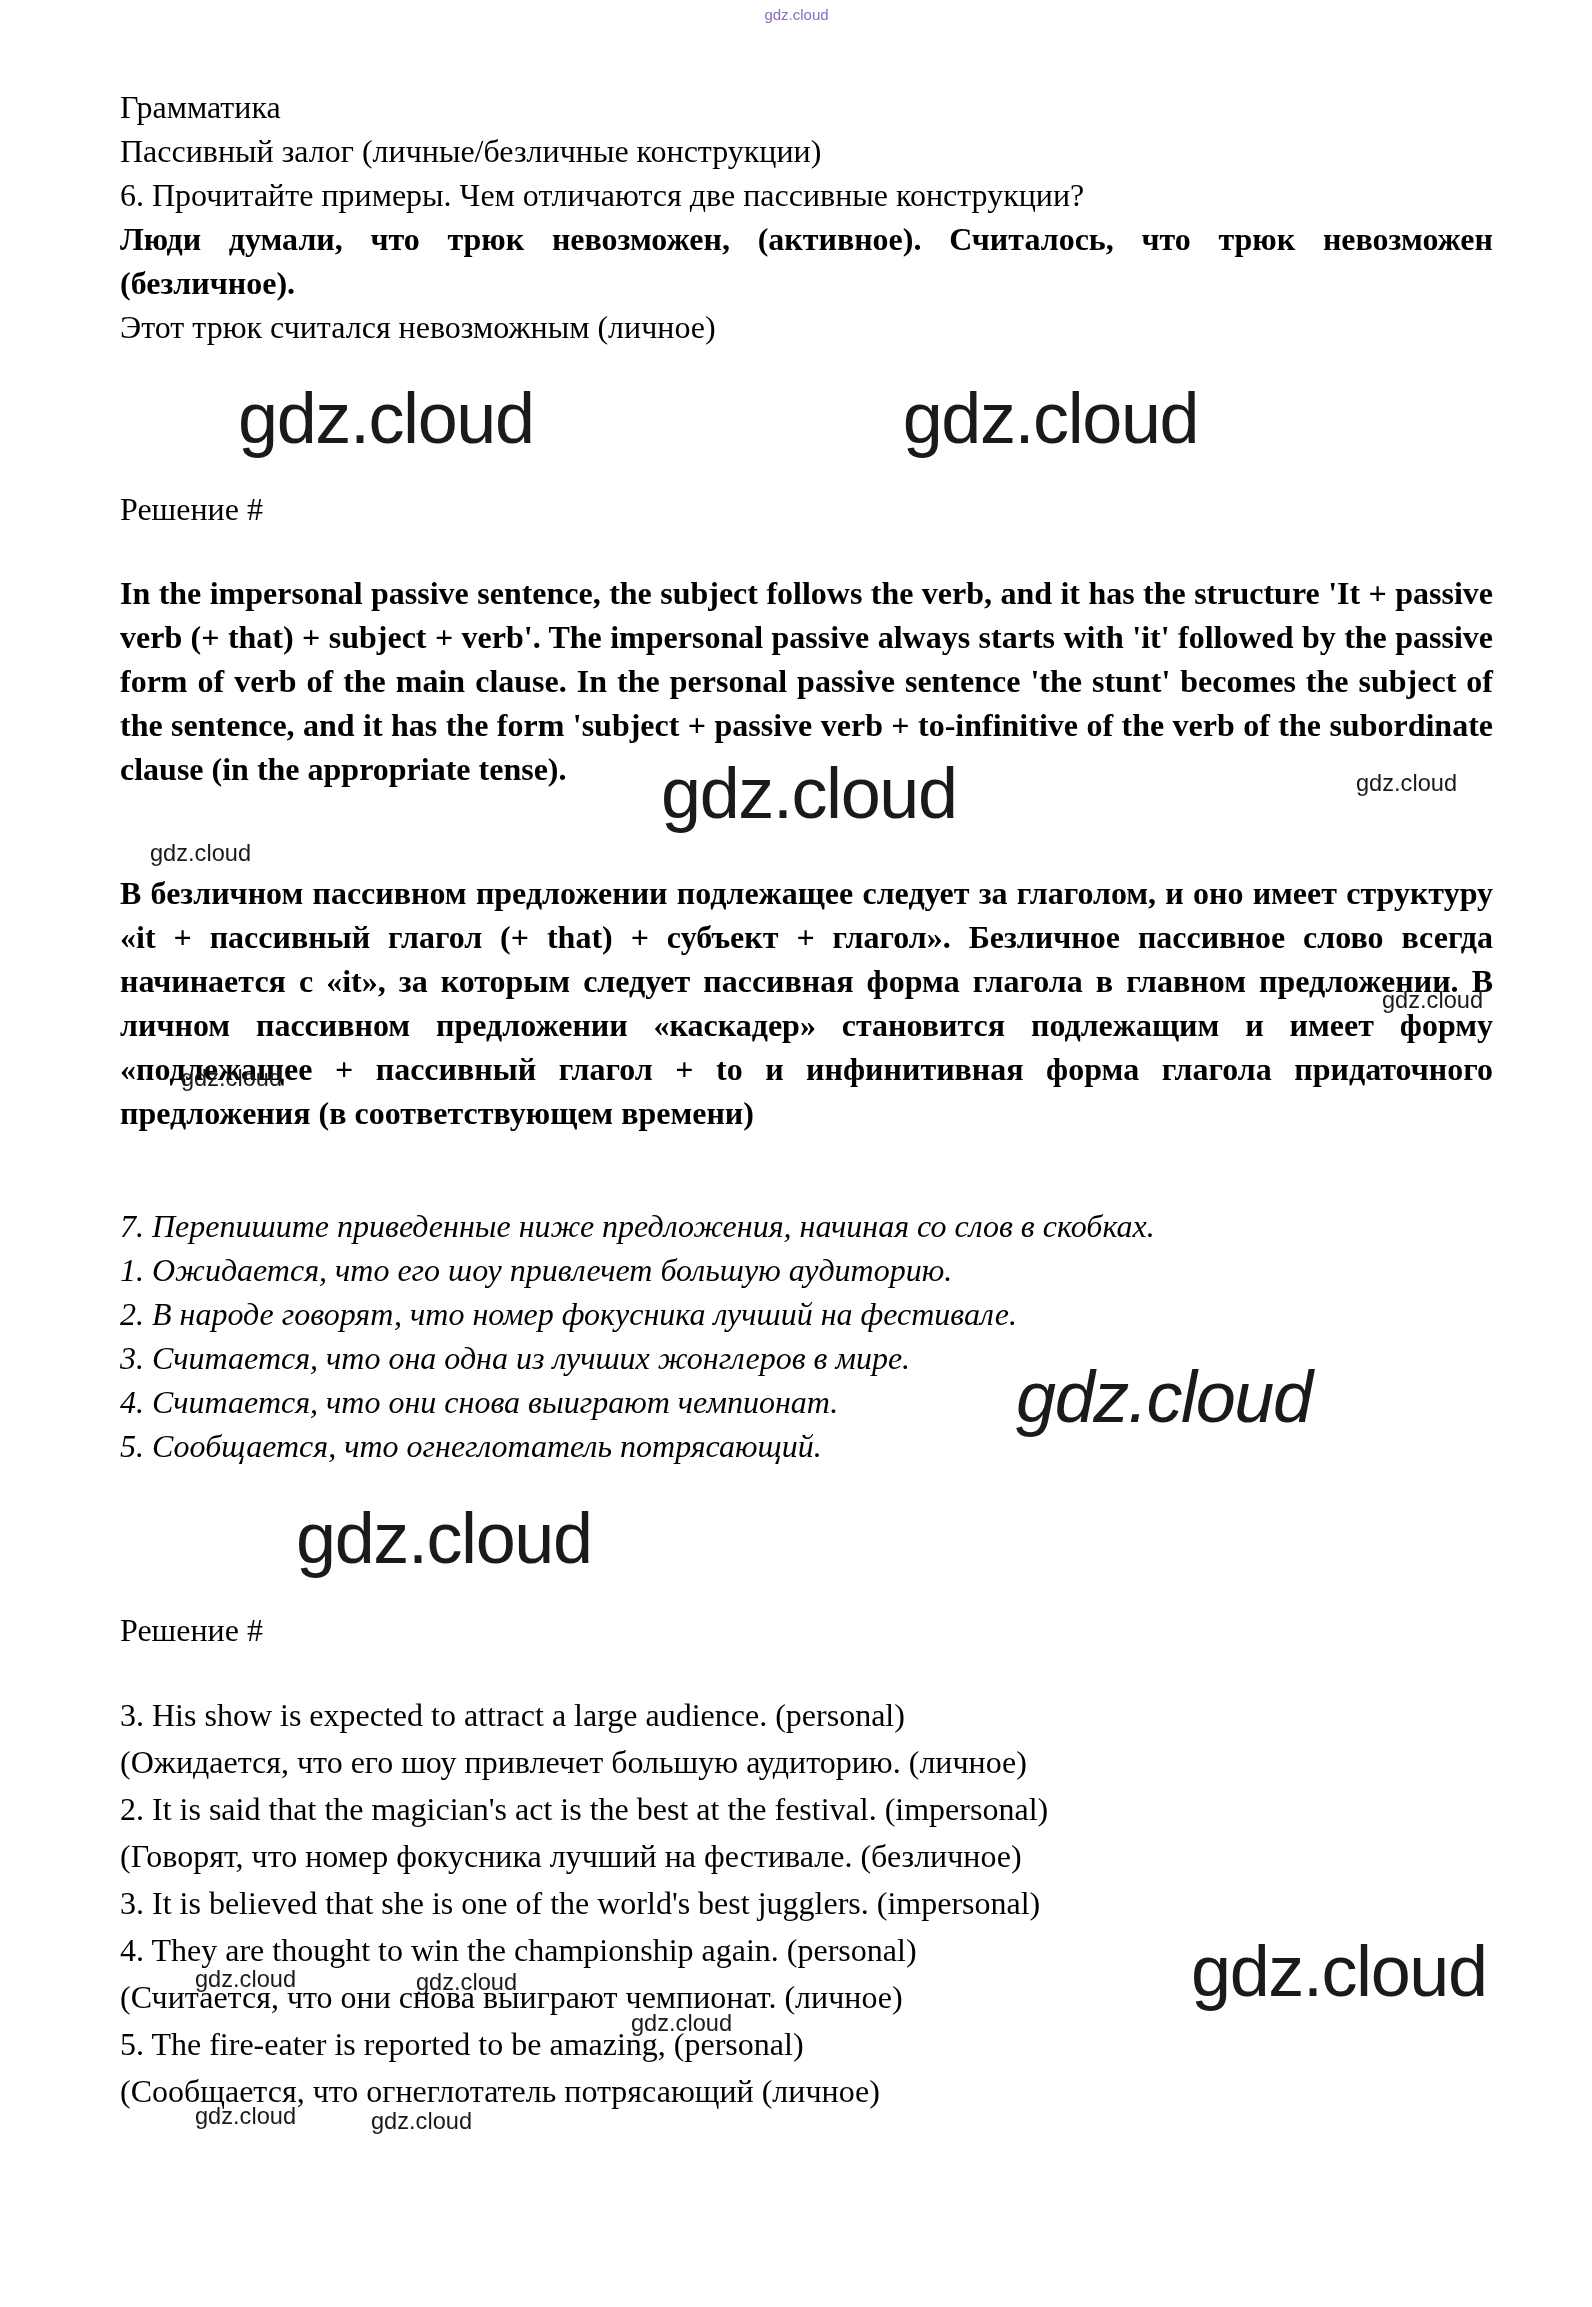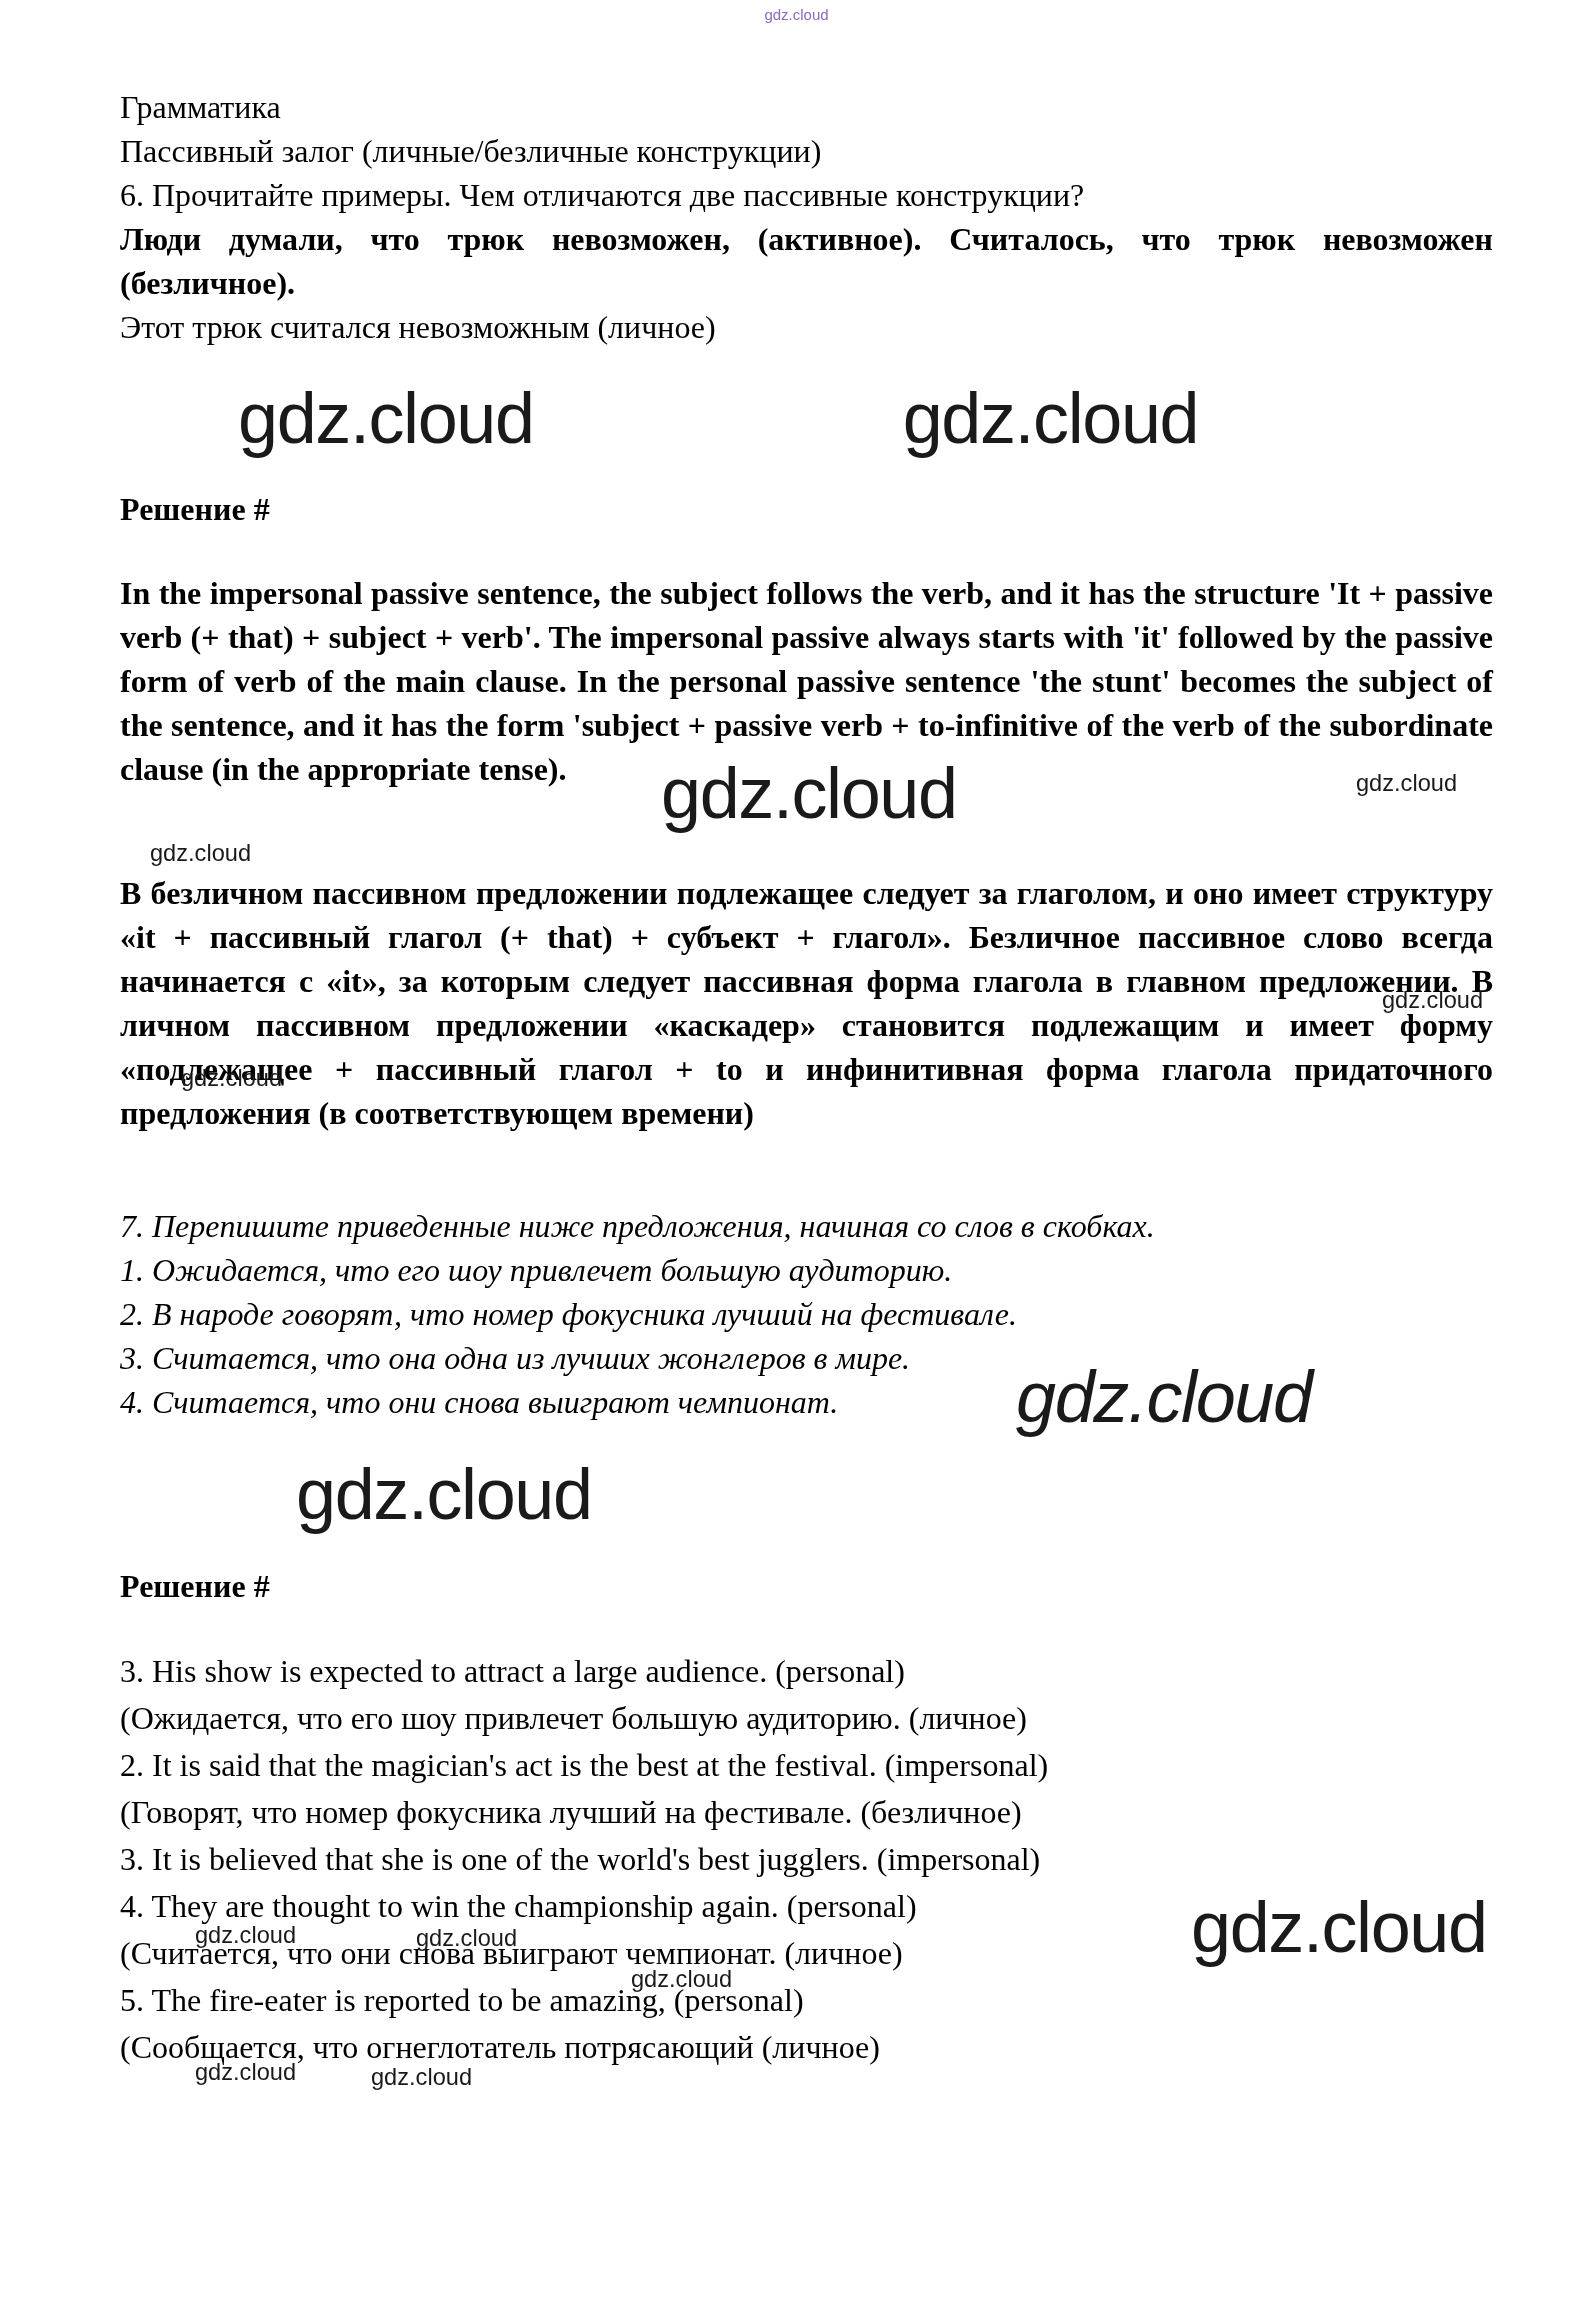"Решение #" .heading { font-weight: bold -> normal }
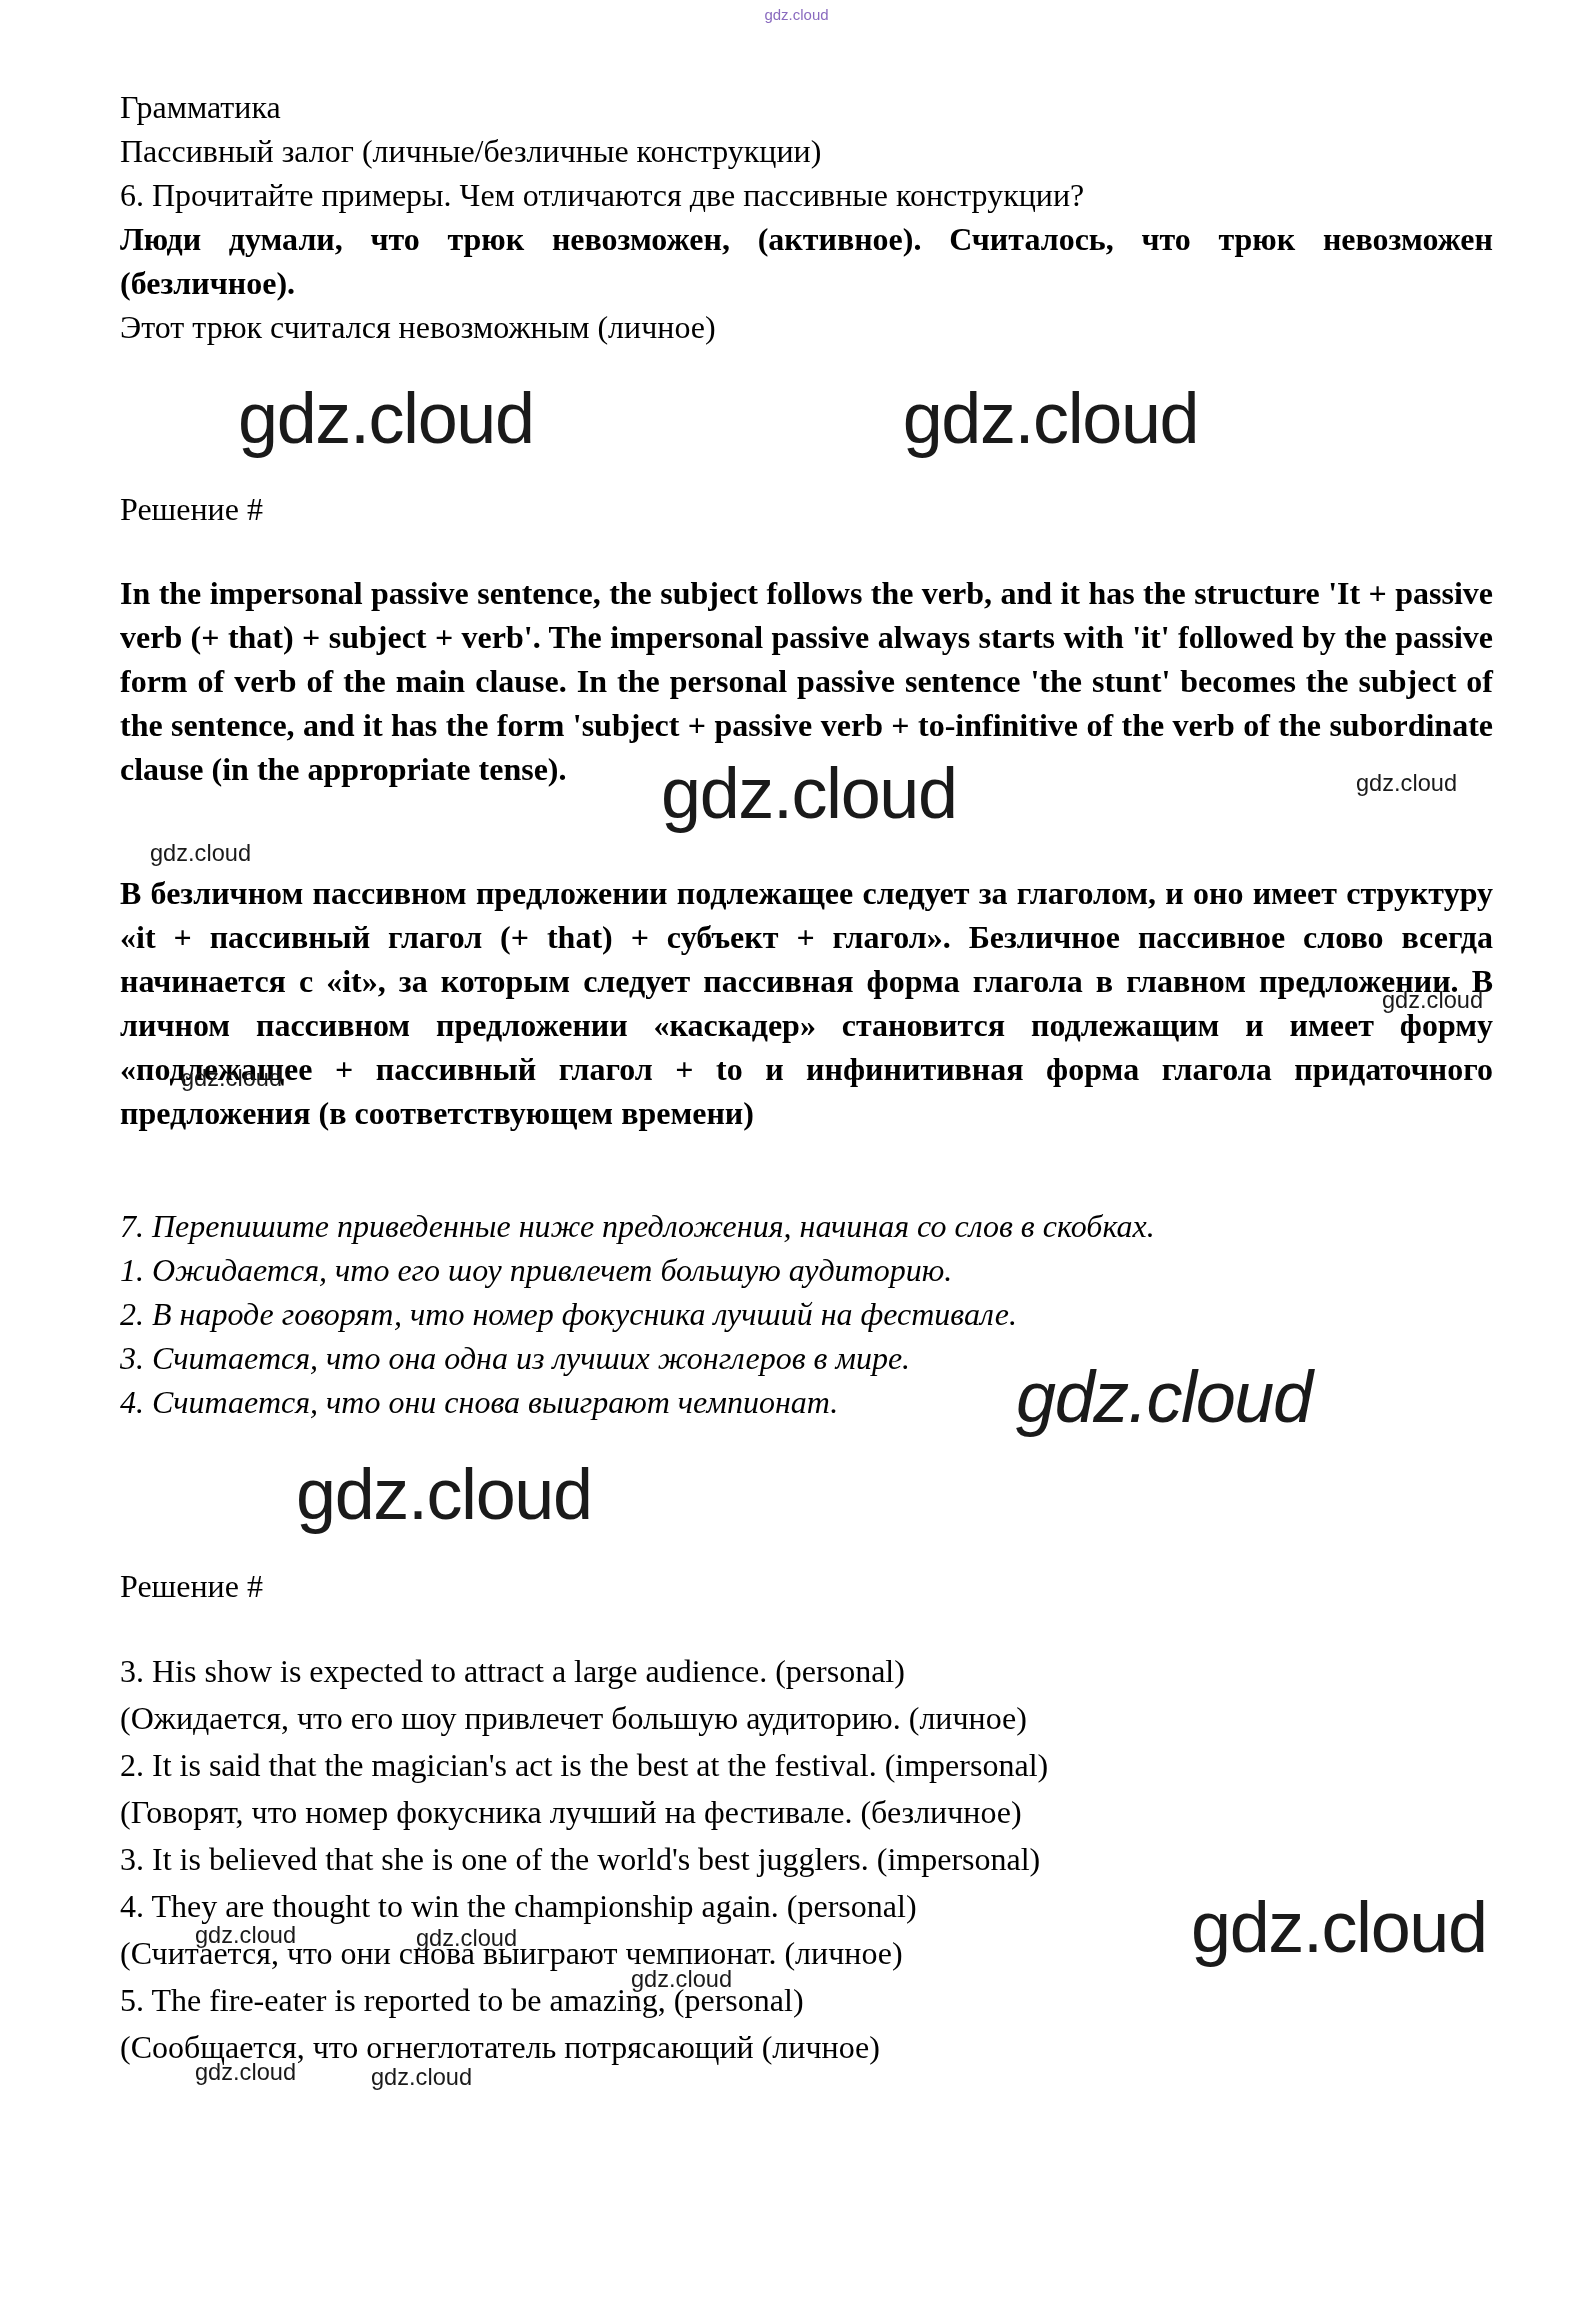"5. Сообщается, что огнеглотатель" p { html: none -> <p>5. Сообщается, что огнеглотатель потрясающий.</p> }
